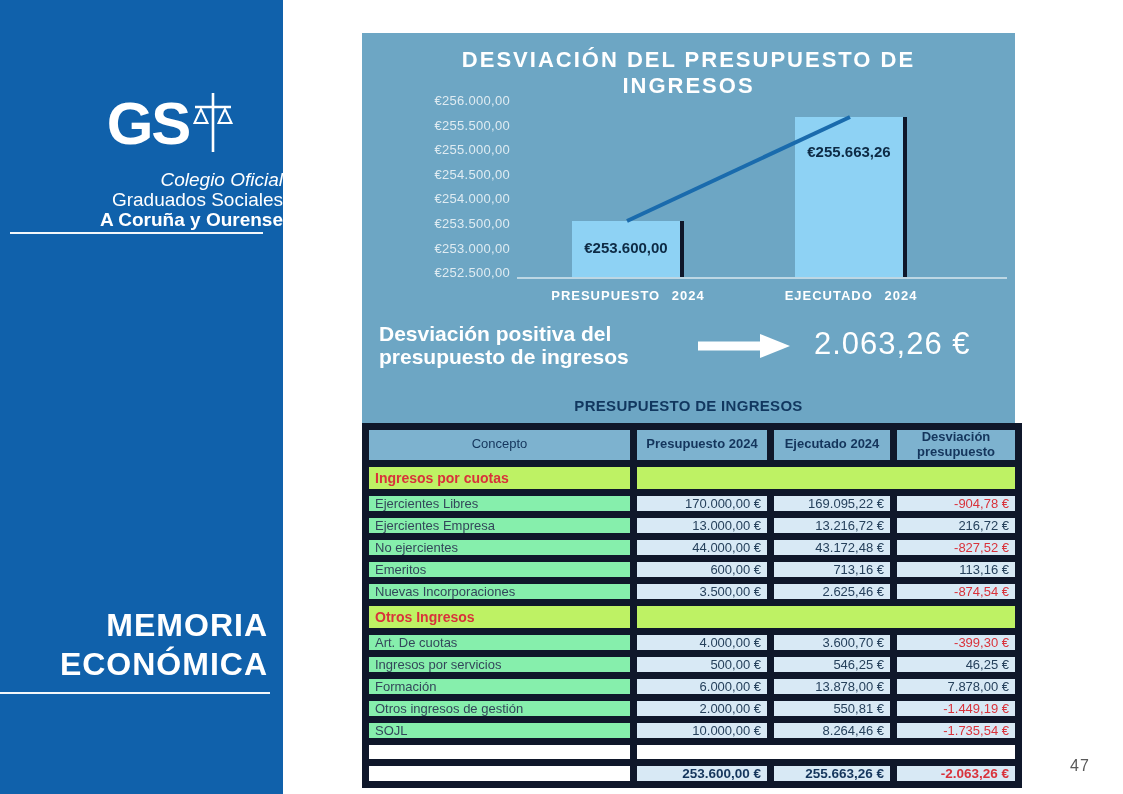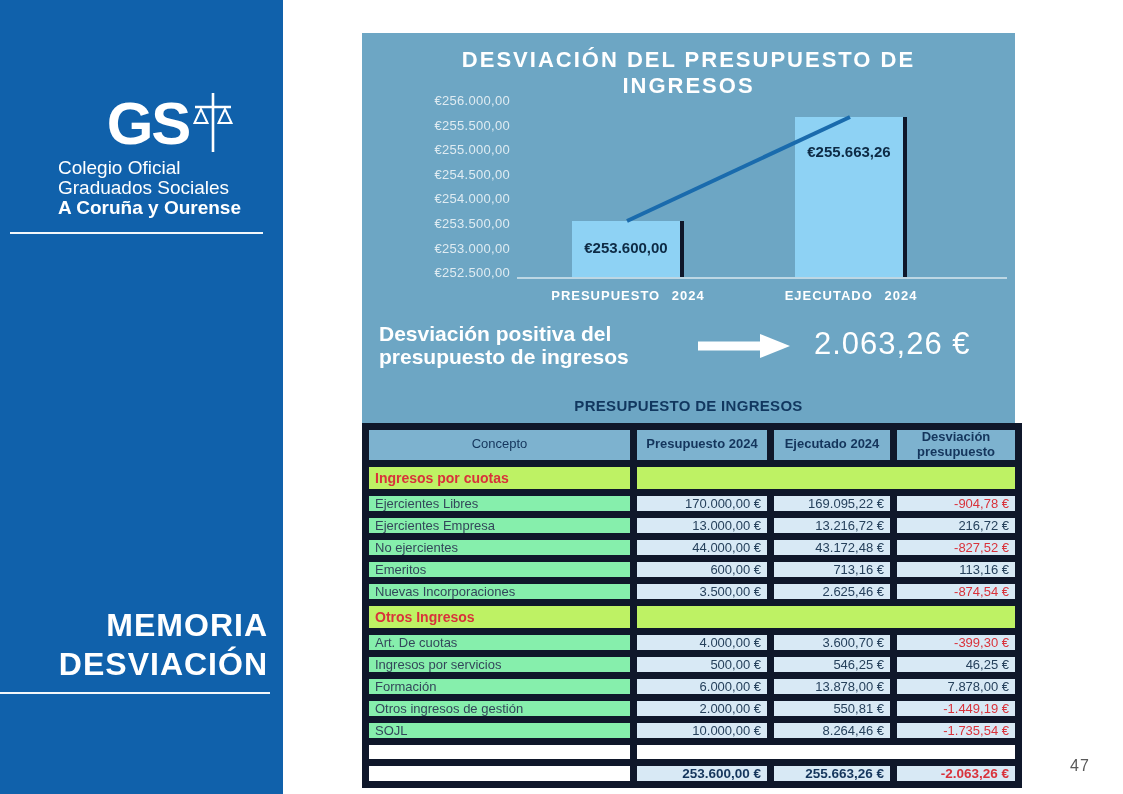"GS" .logo-block { text-align: left -> right }
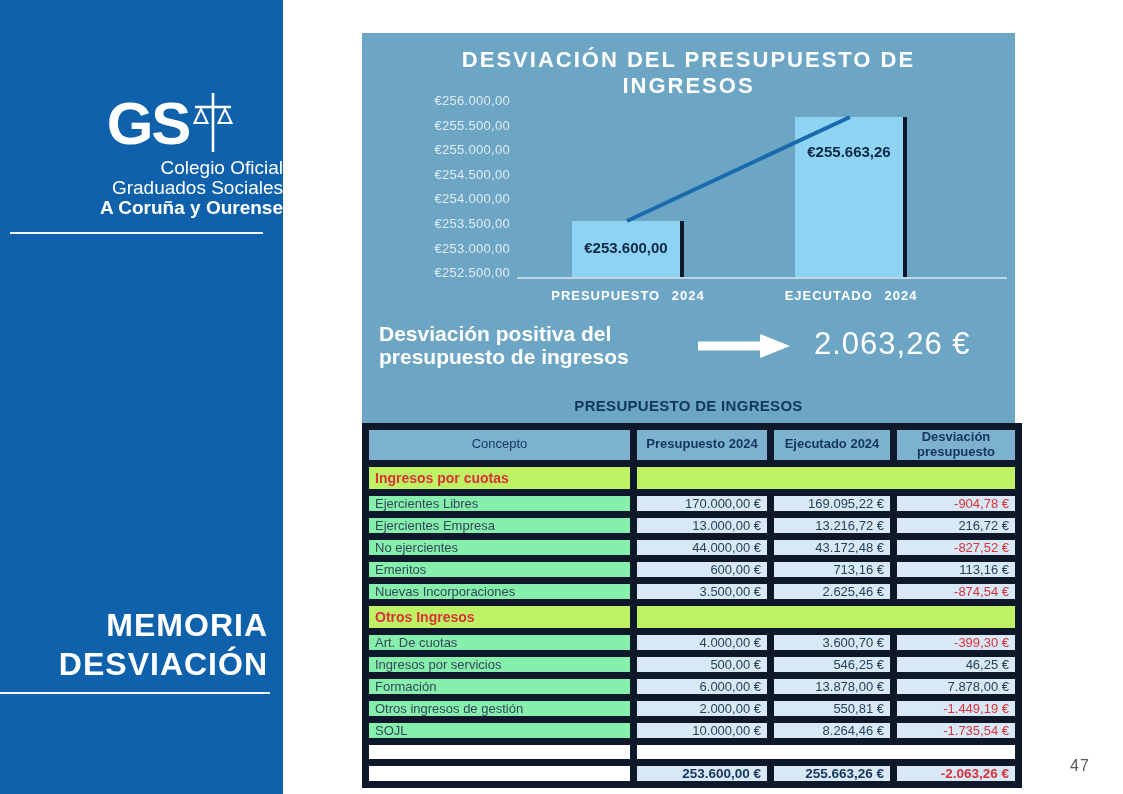"Colegio Oficial" .org-line.first { font-style: none -> italic; margin-top: 4px -> 16px }
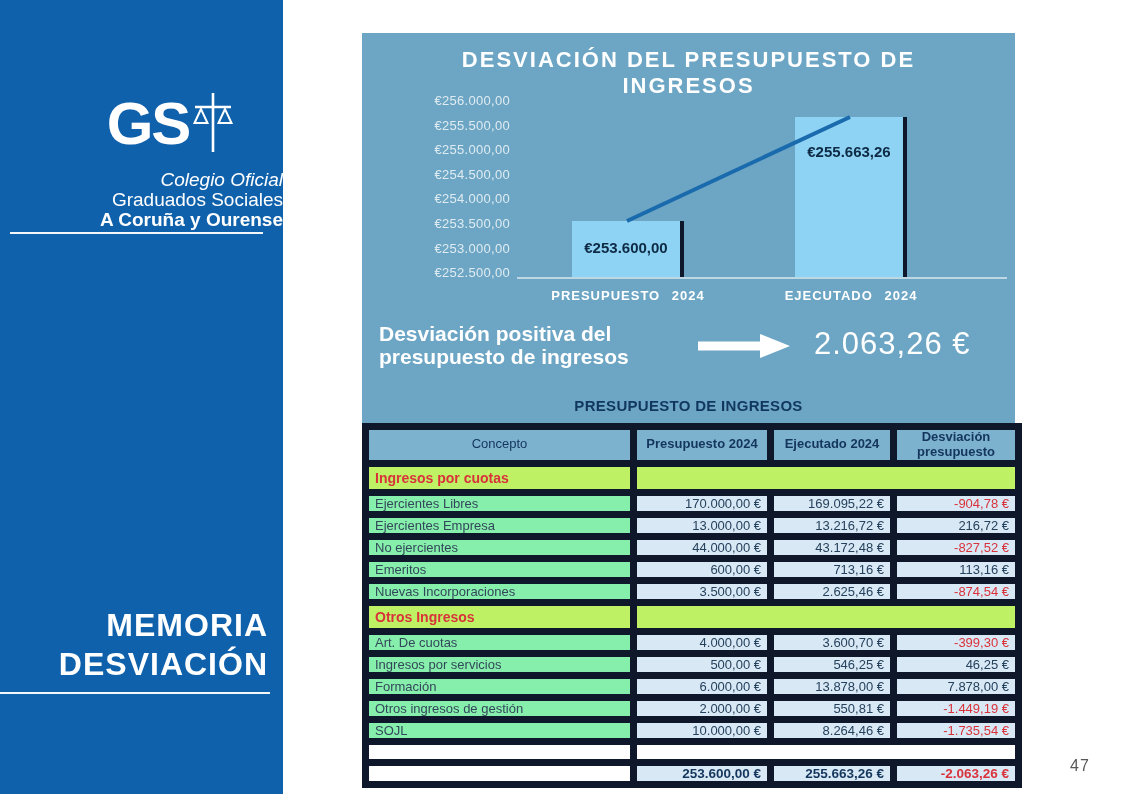"DESVIACIÓN" div { text: DESVIACIÓN -> ECONÓMICA }
